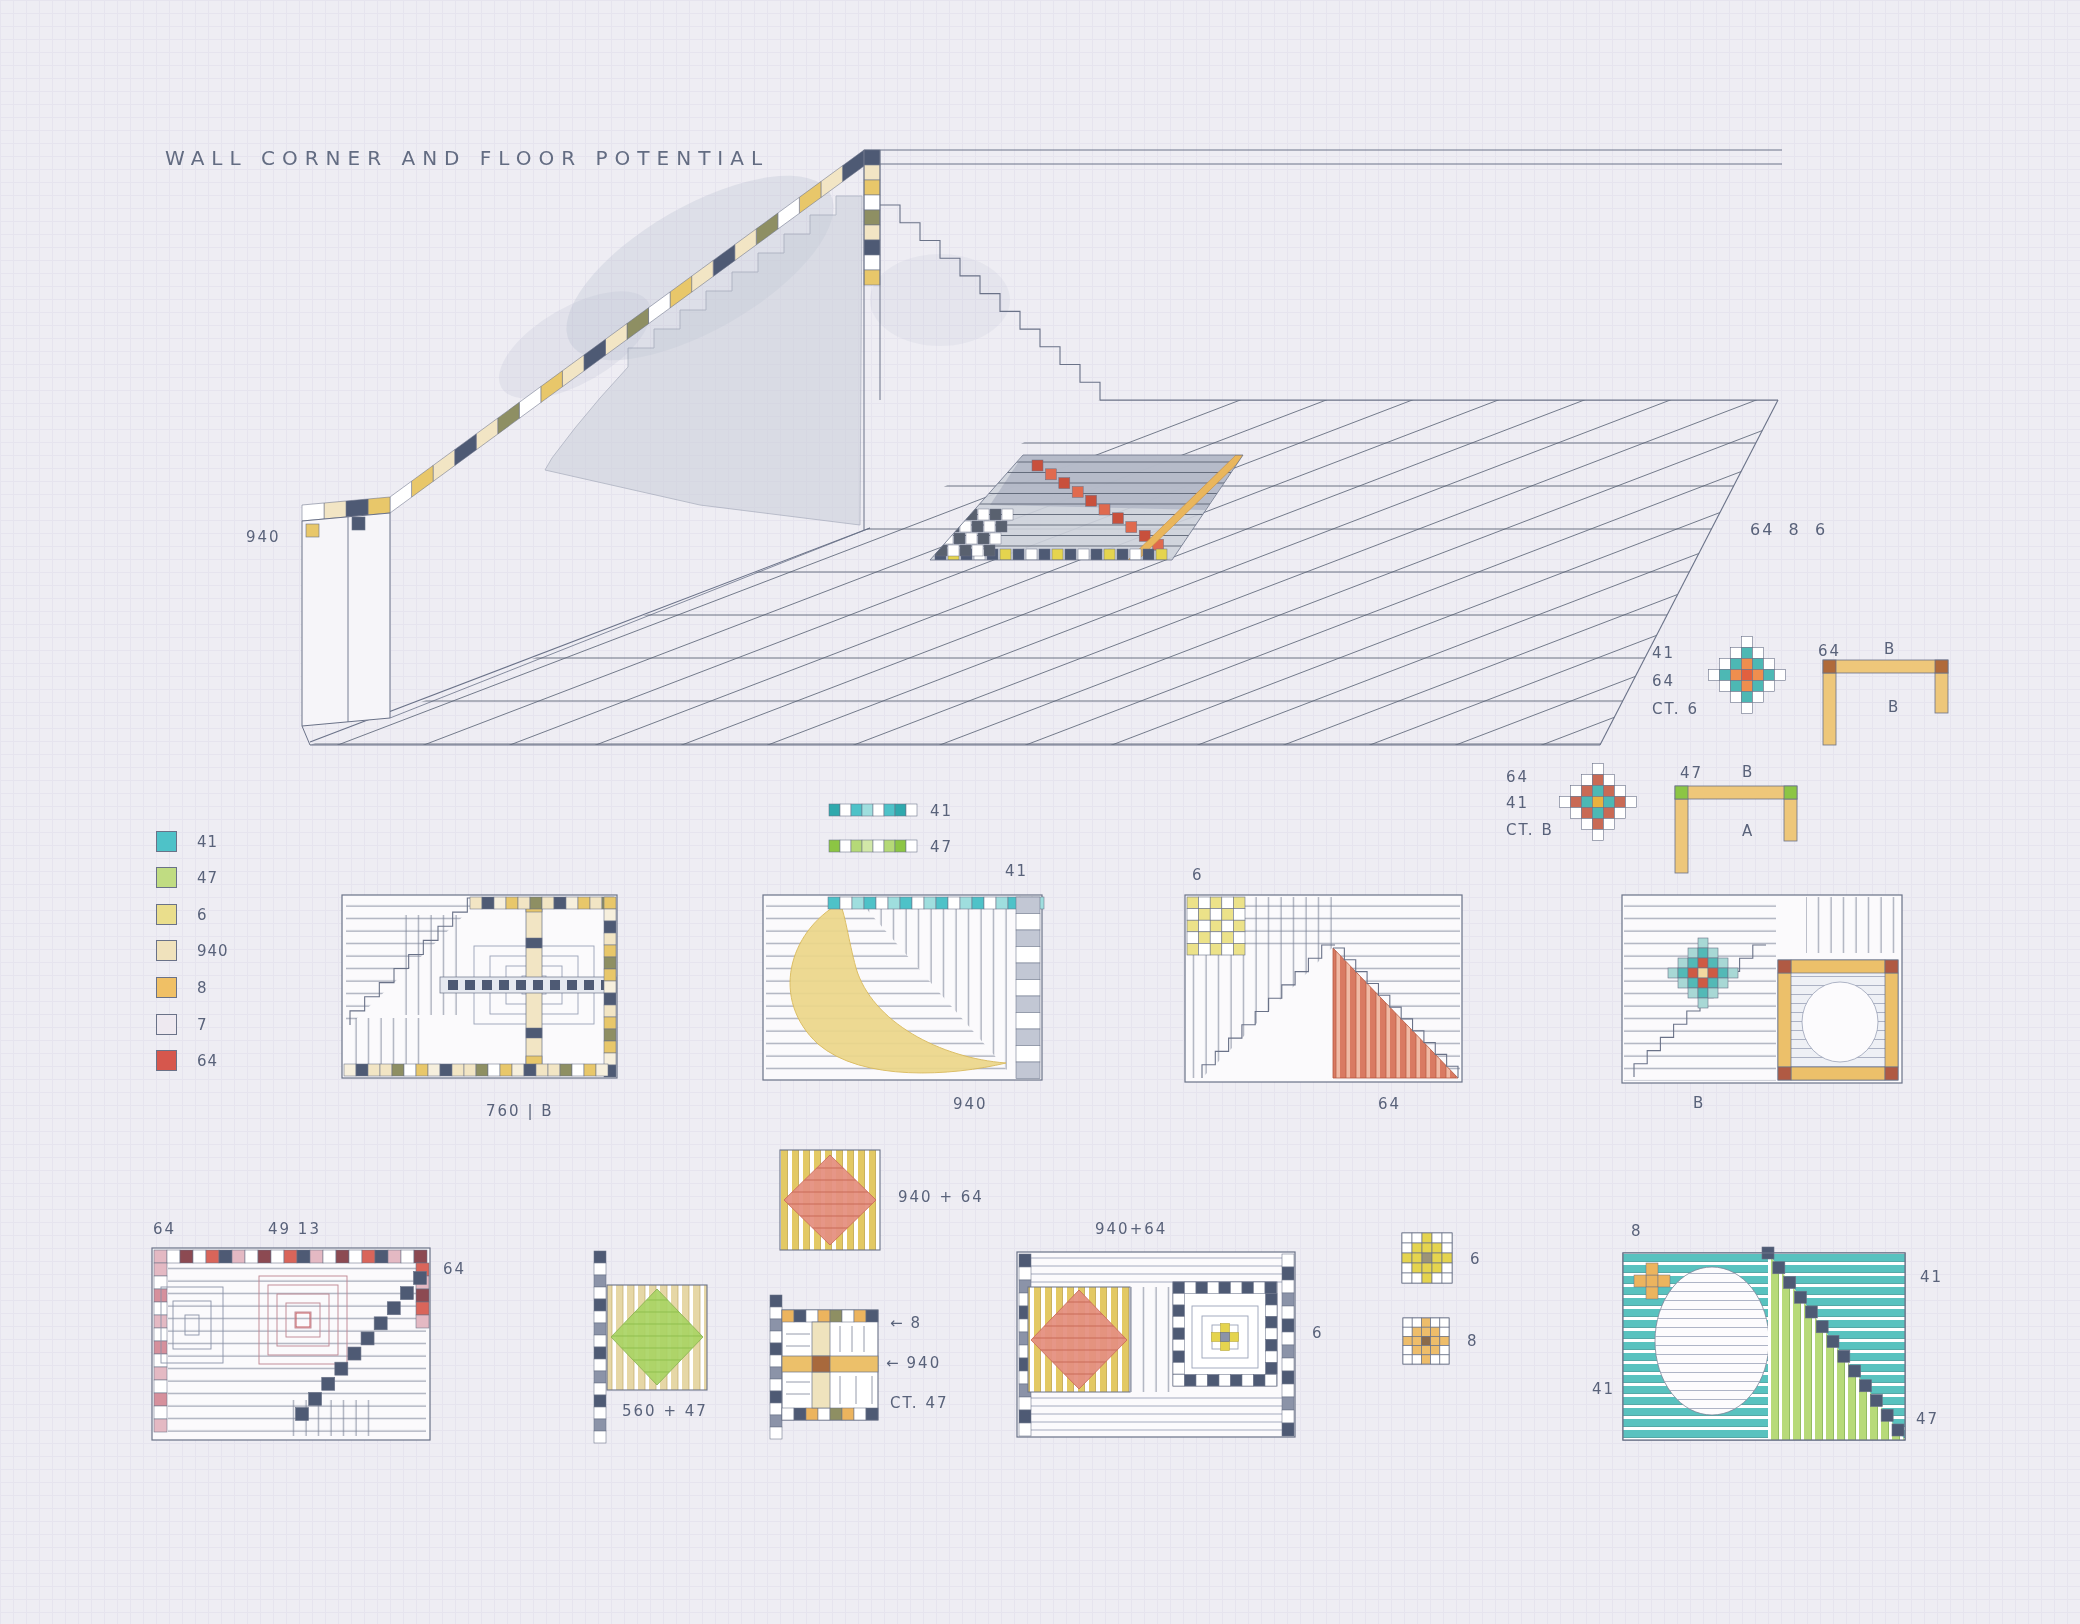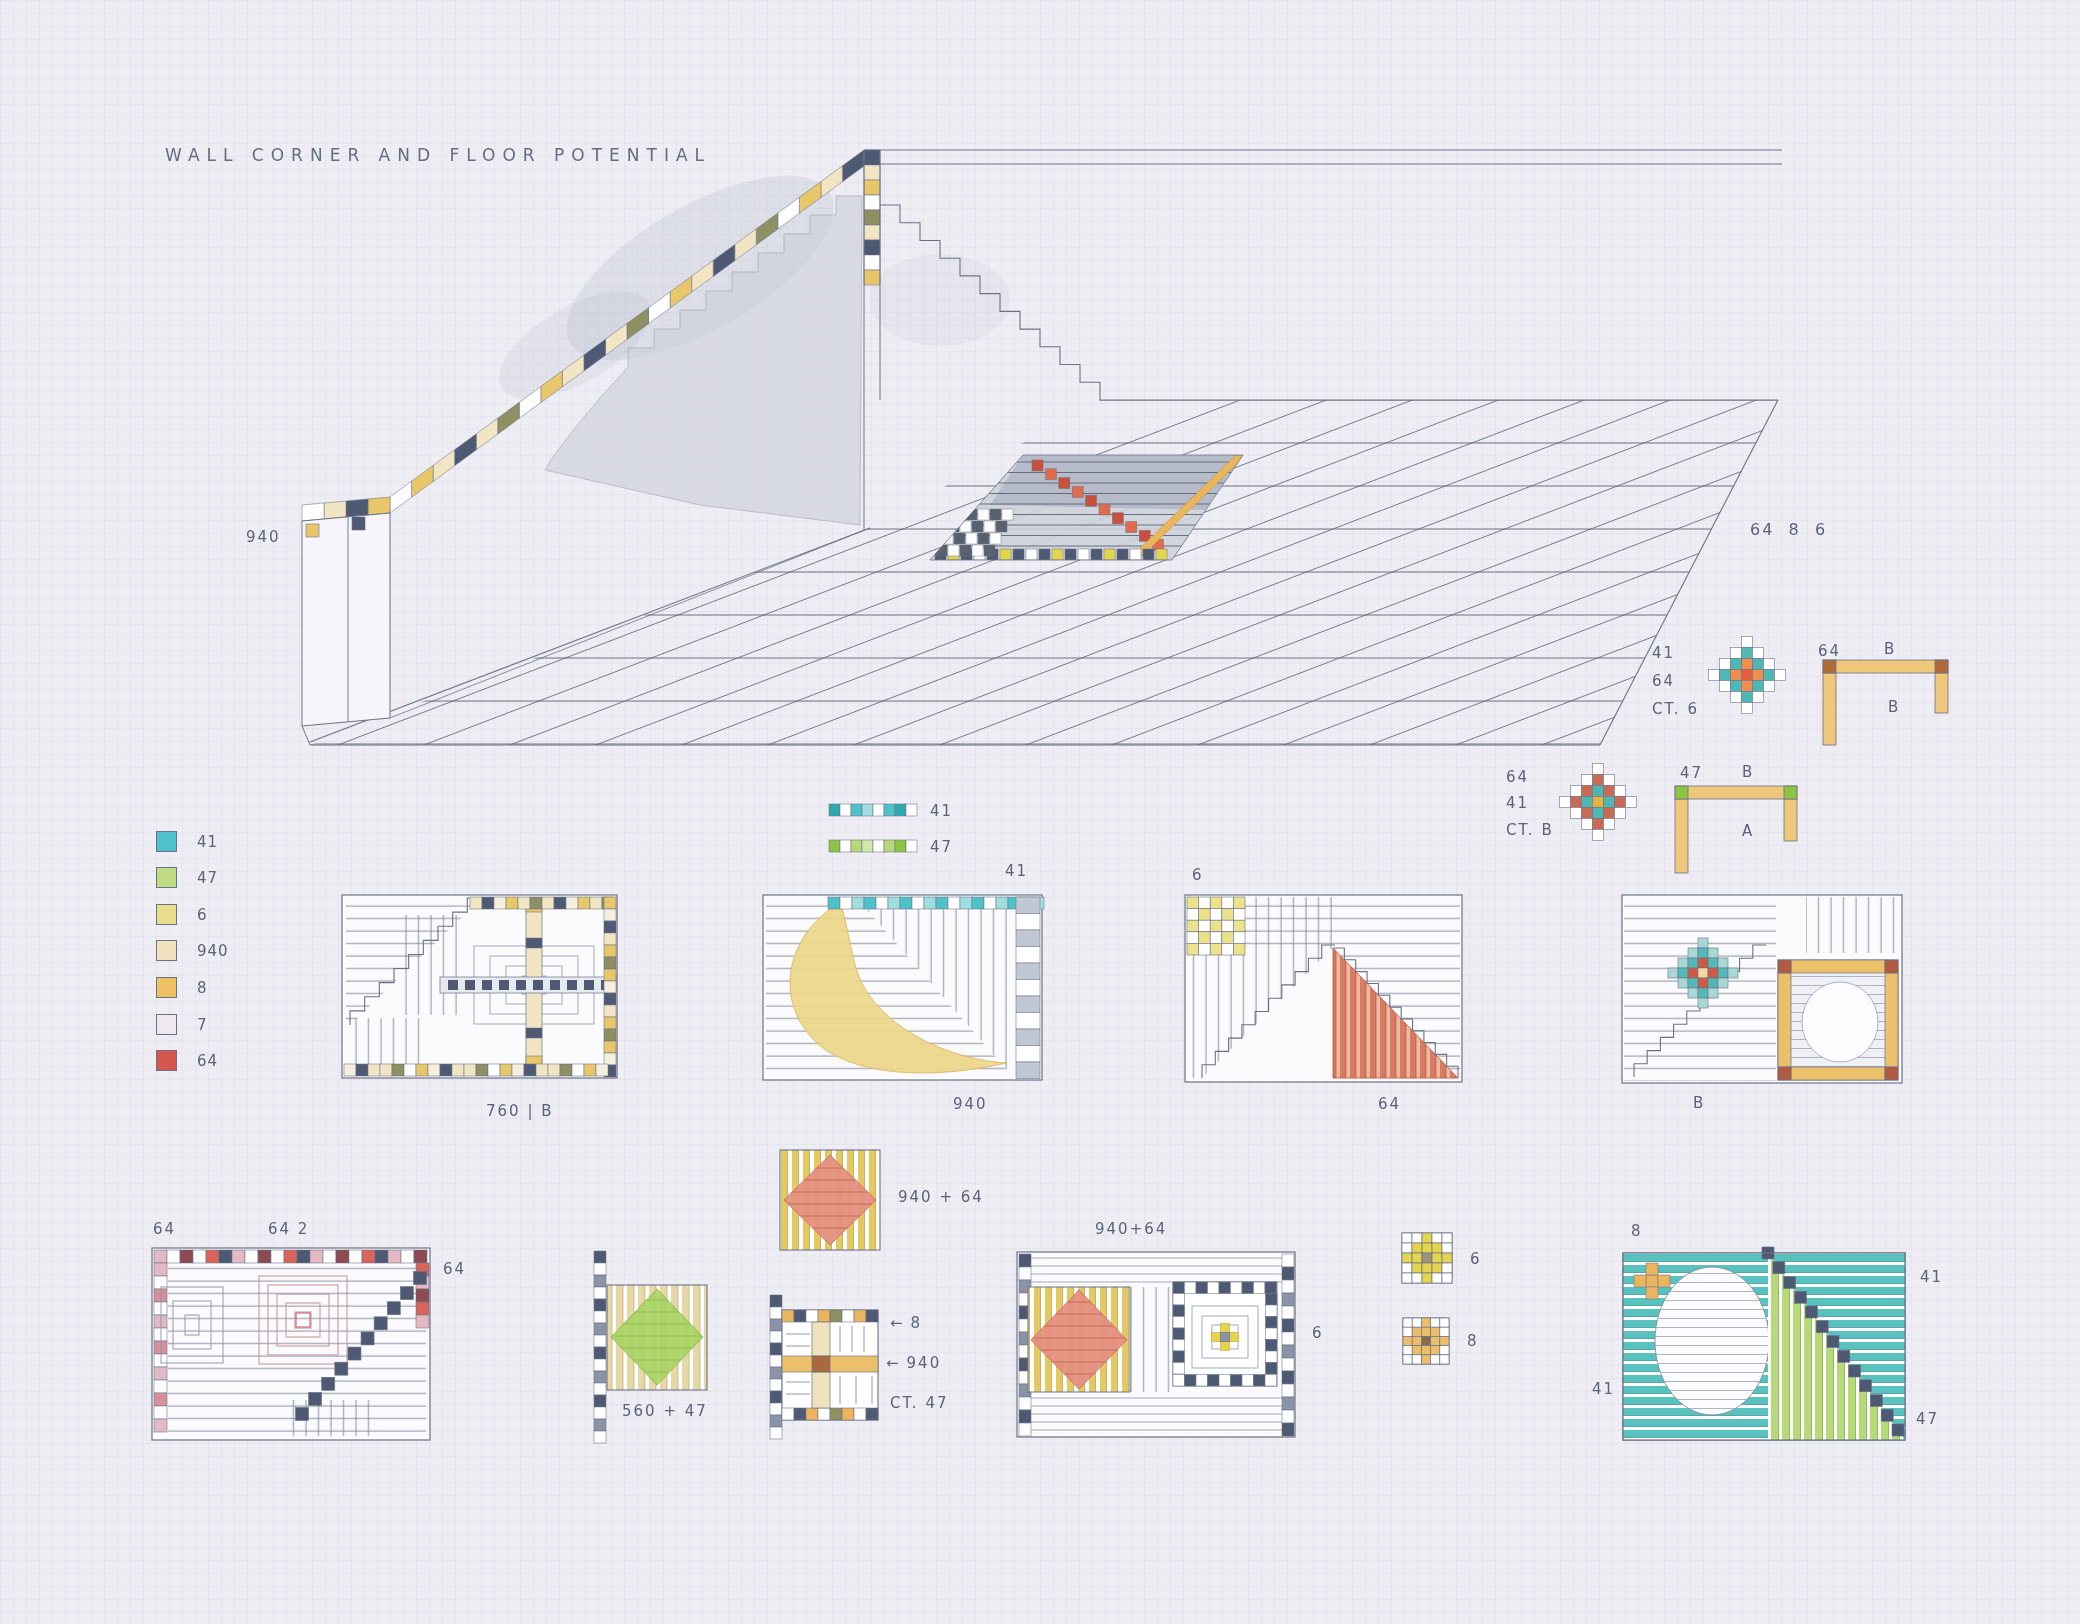"WALL CORNER AND FLOOR POTENTIAL" .title { font-size: 17px -> 20px }
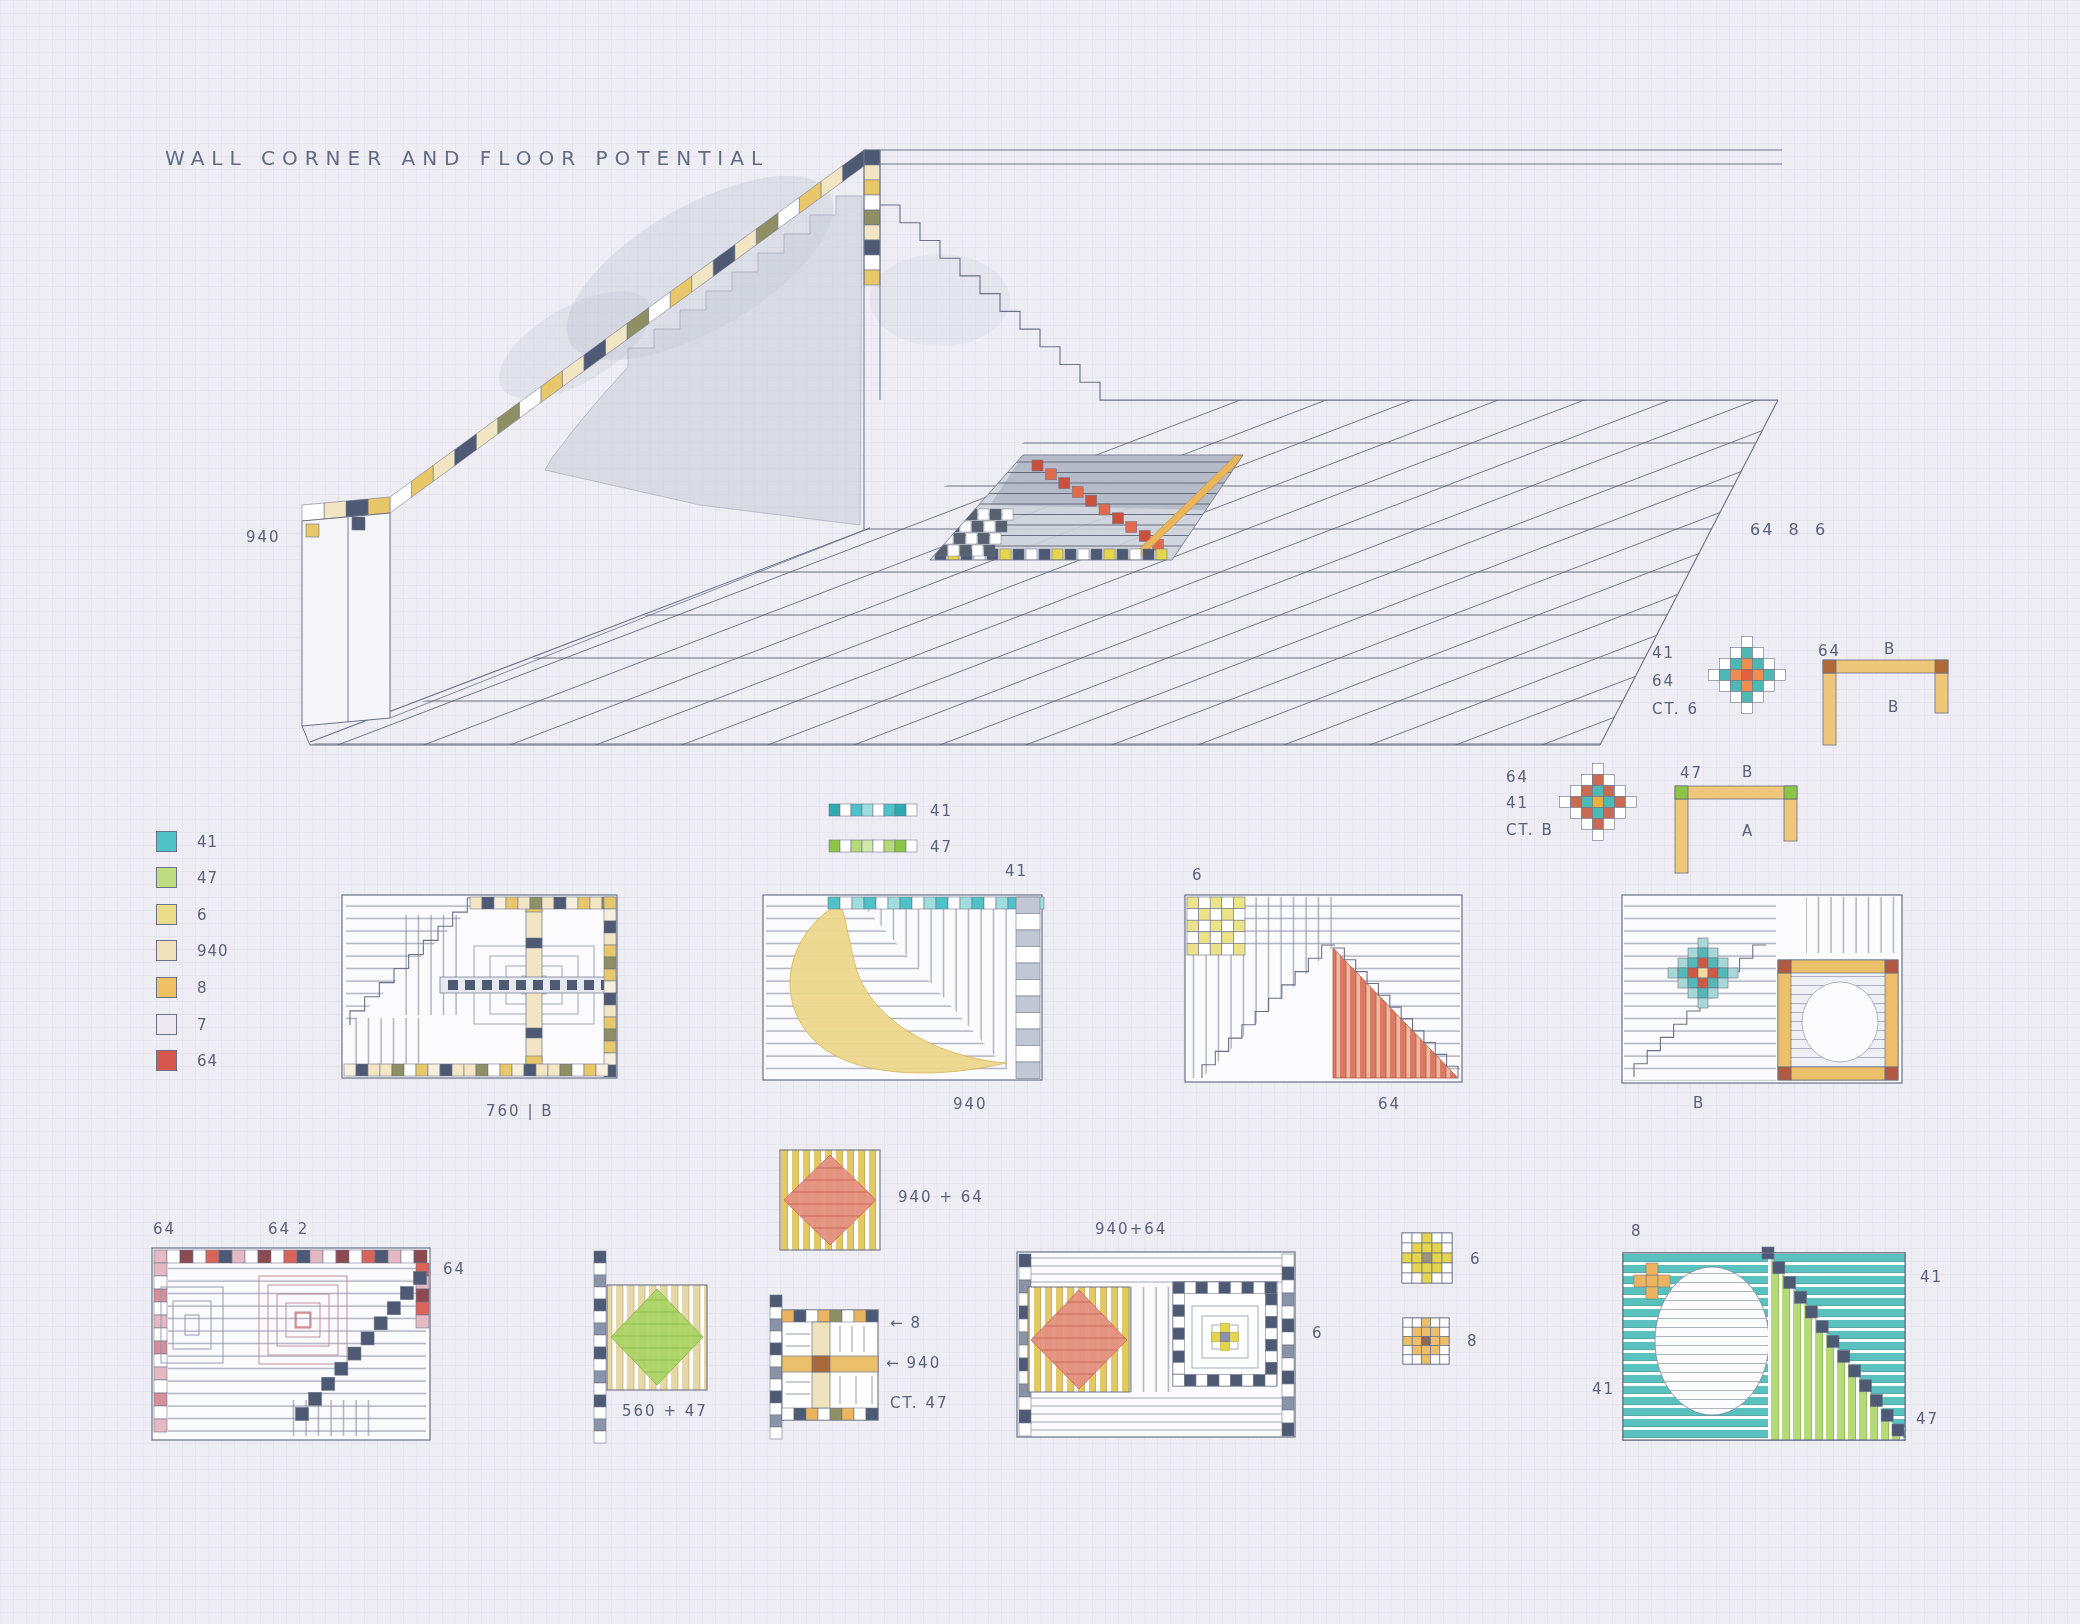"64 2" div.lbl { text: 64 2 -> 49 13 }
